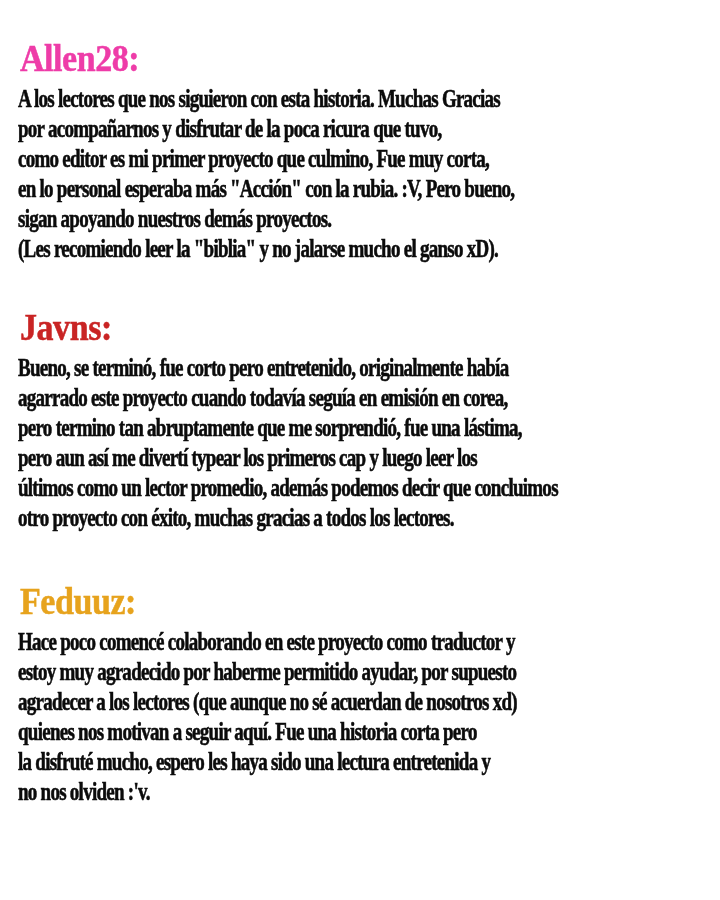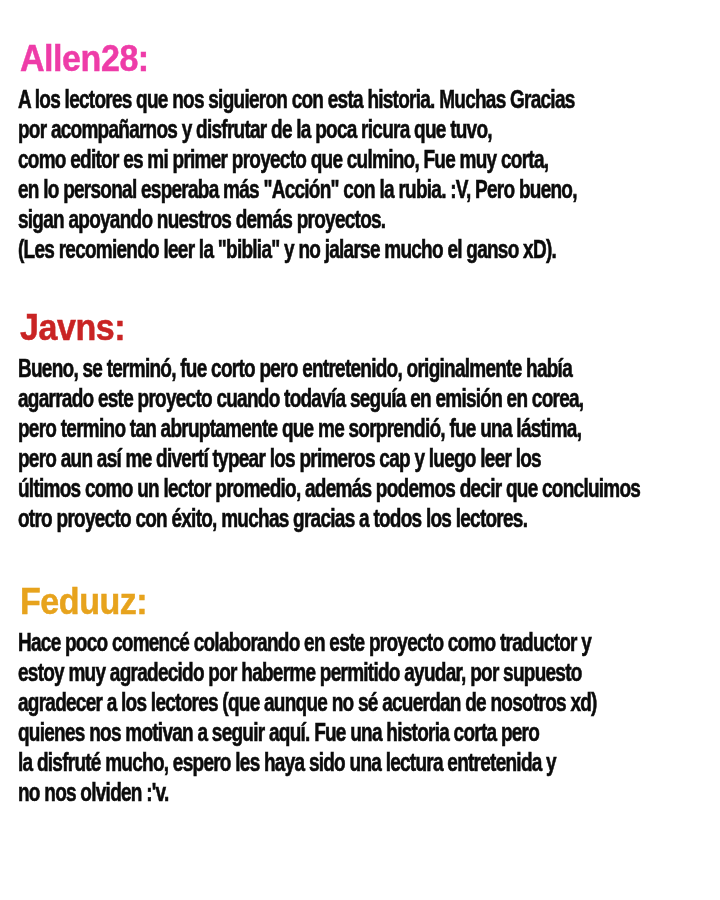"Allen28:" .page { font-family: none -> Liberation Serif, serif }
